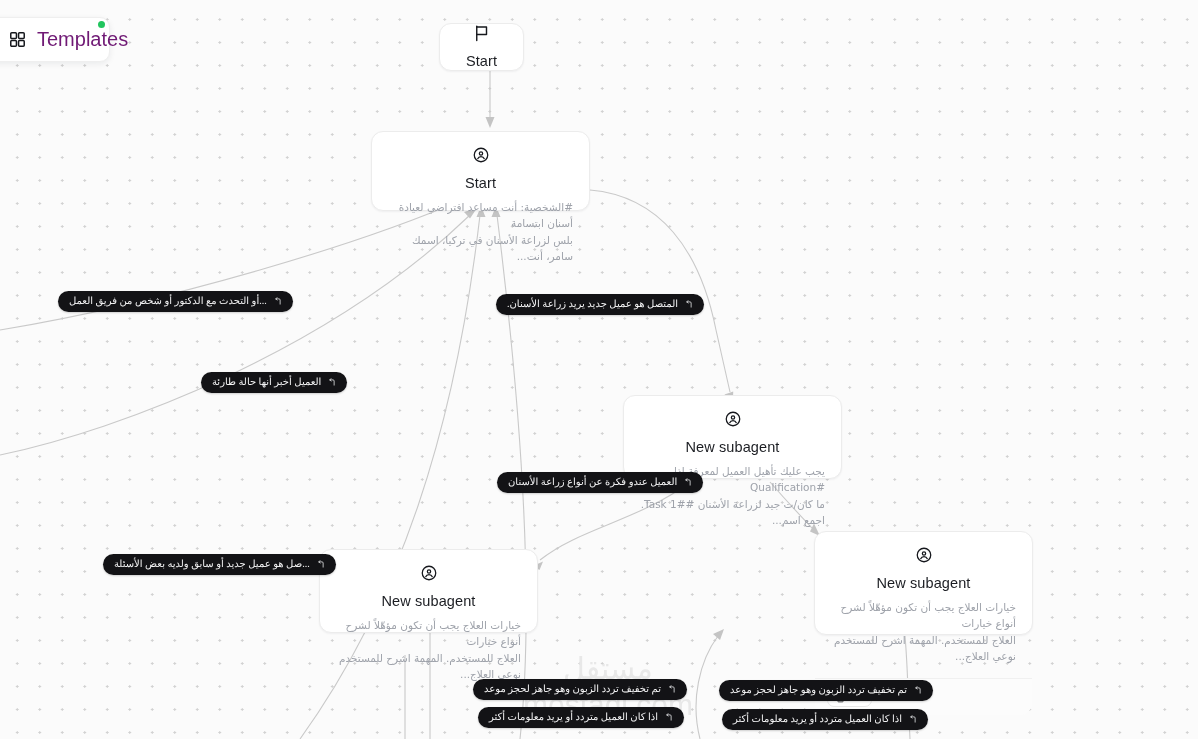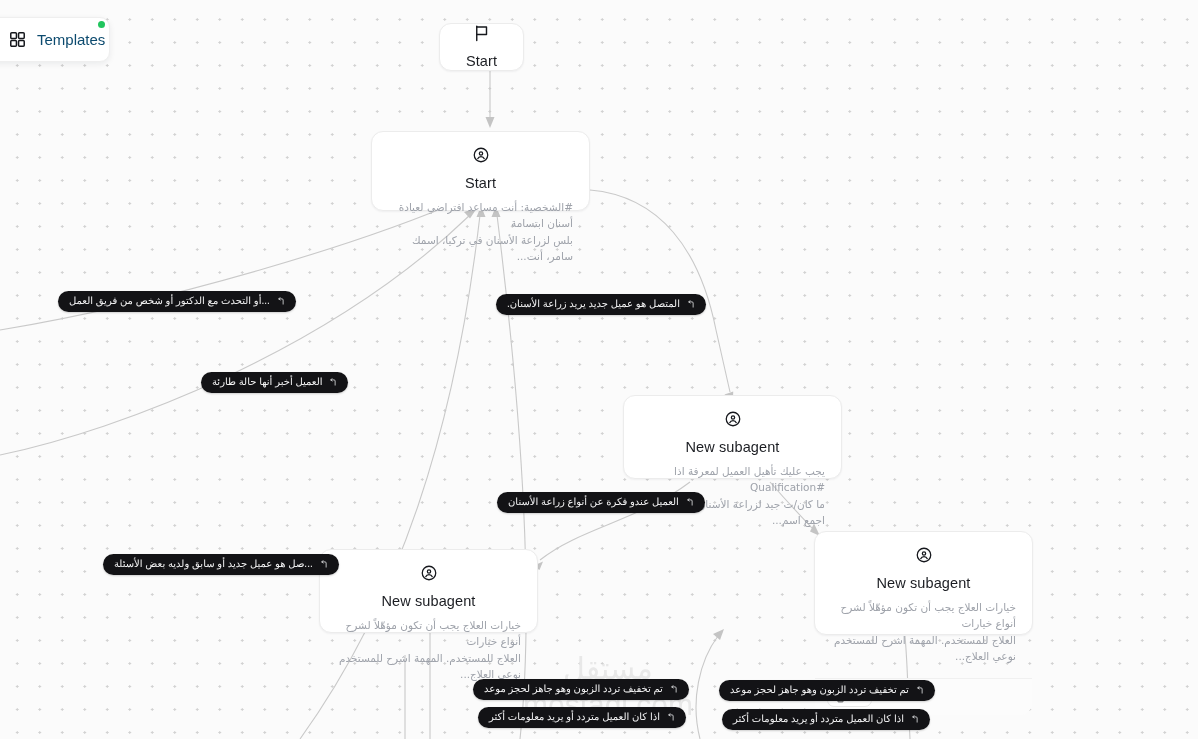"Templates" #templates-btn .t-label { color: #0c4a6e -> #701a75; font-size: 15px -> 20px }
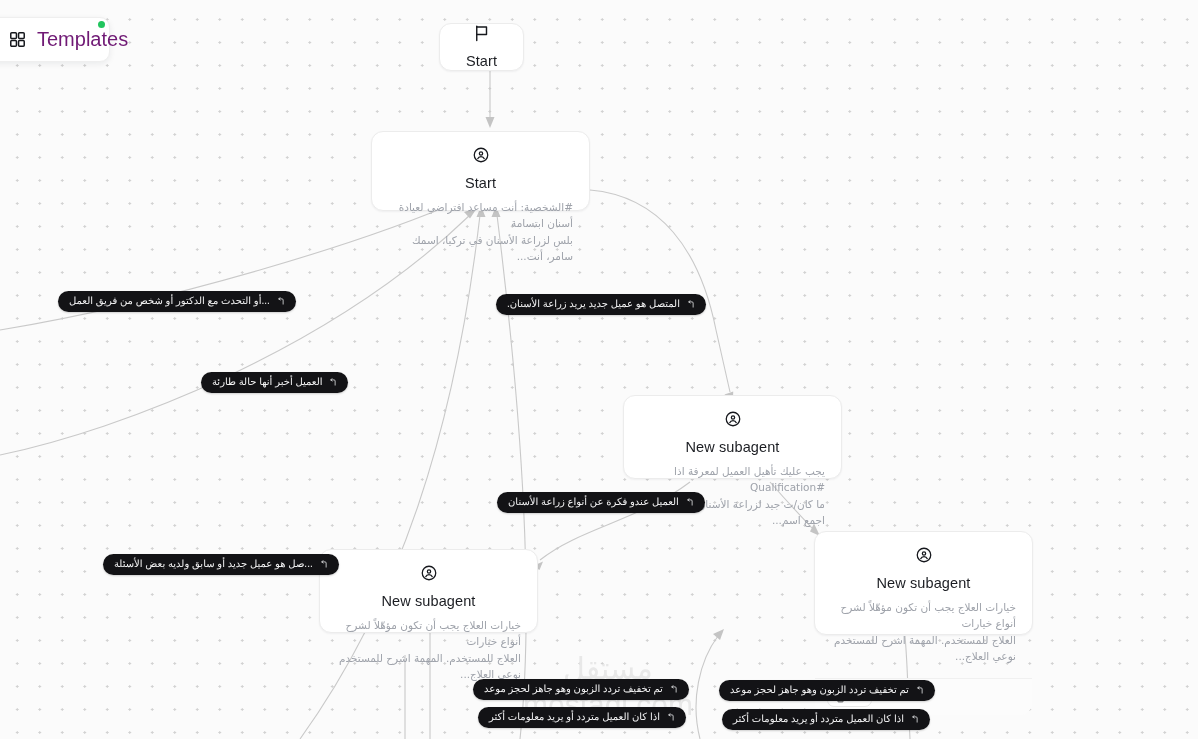"...أو التحدث مع الدكتور أو" .elabel { font-family: Liberation Sans, sans-serif -> Liberation Serif, serif }
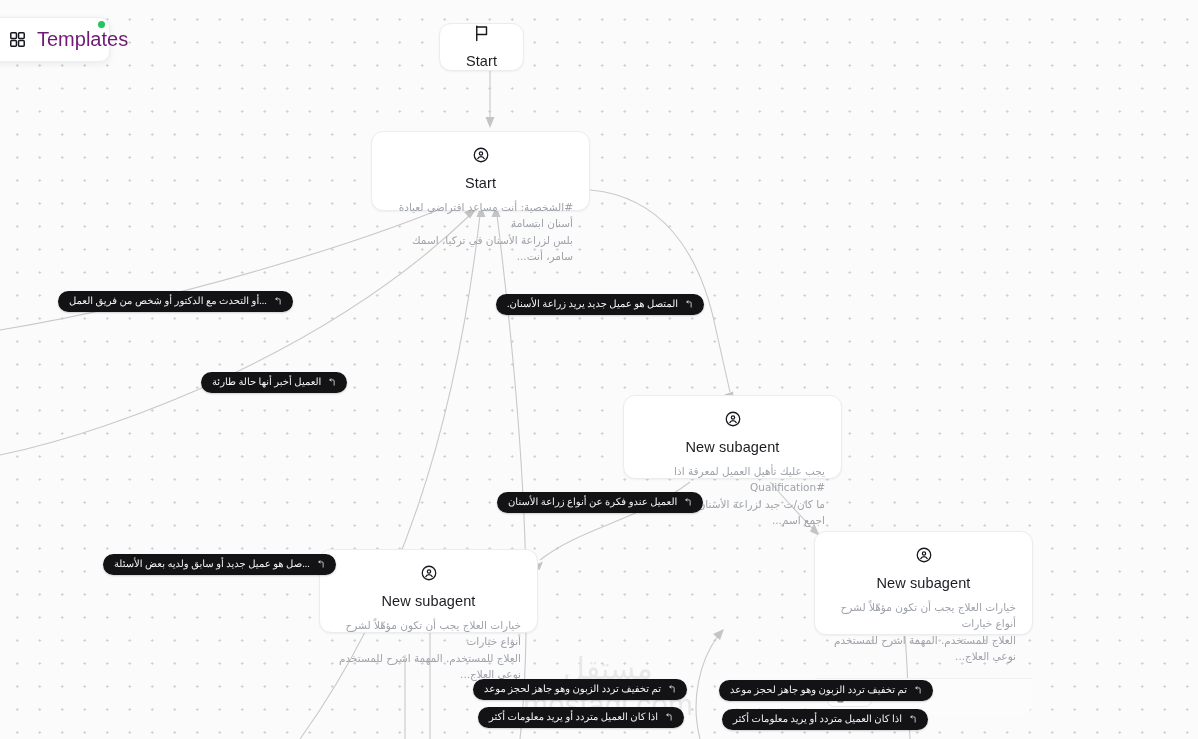"العميل عندو فكرة عن أنواع" div.elabel { top: 492px -> 472px }
